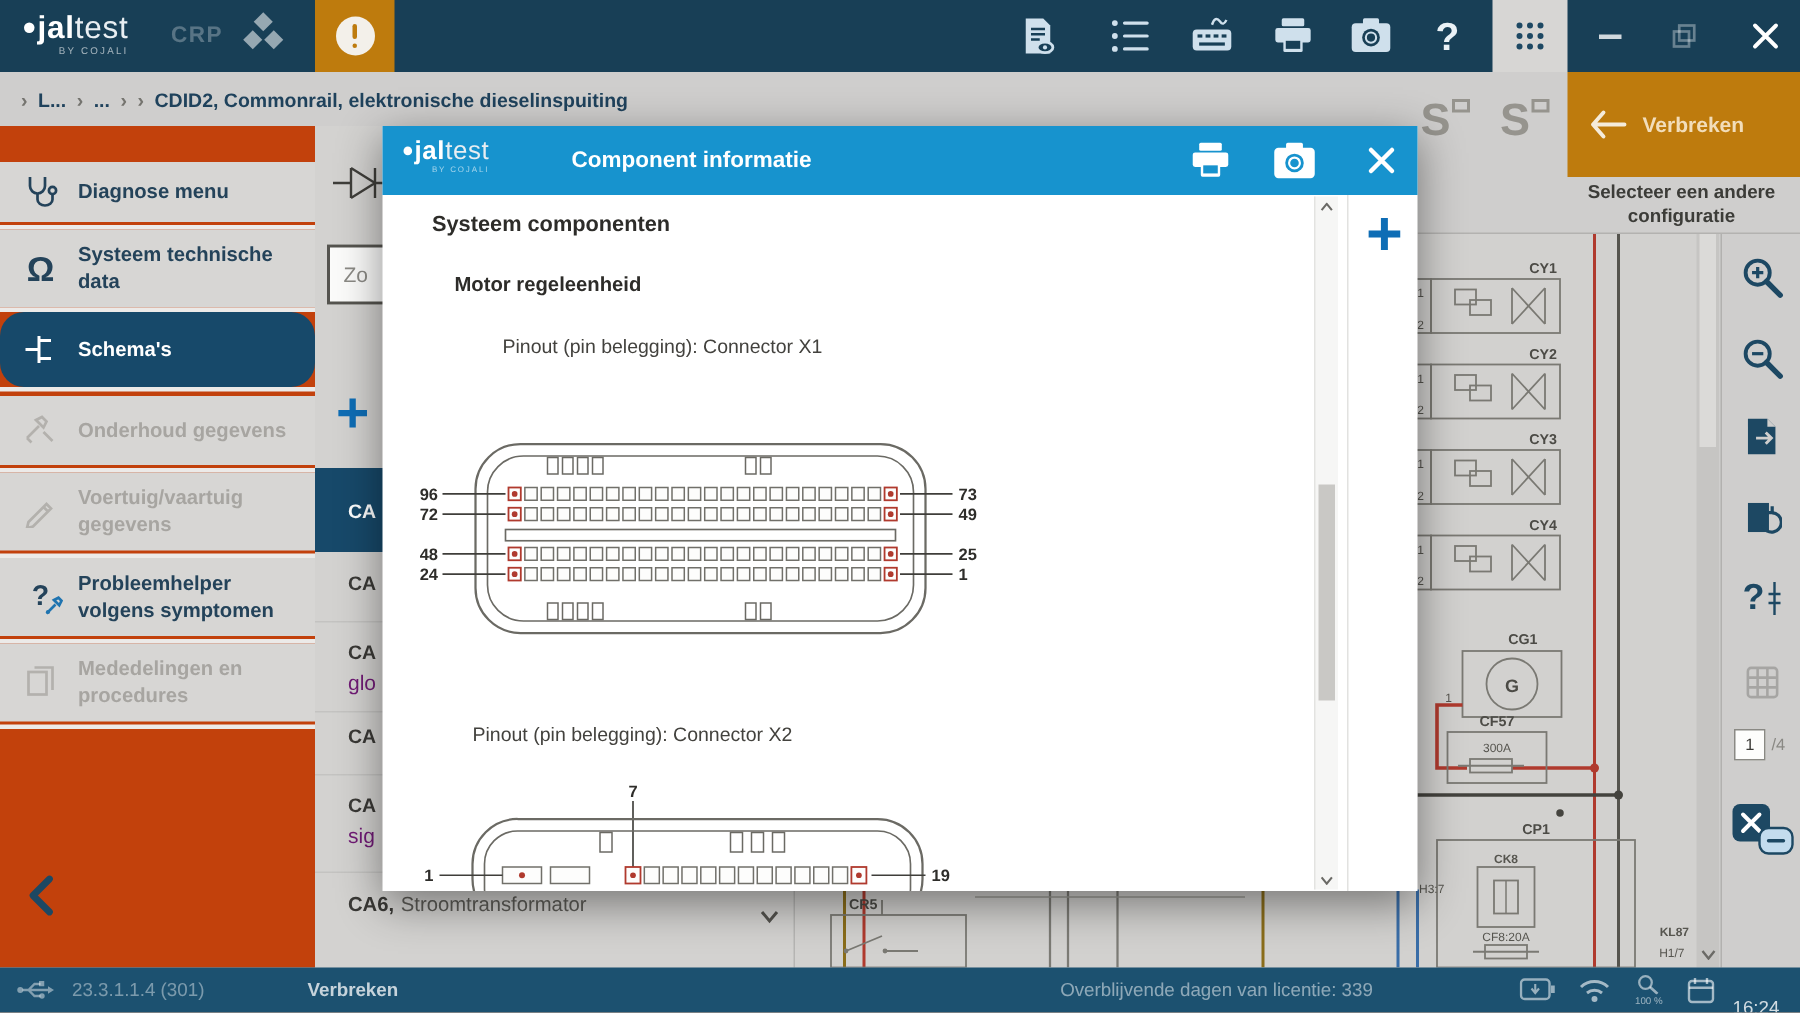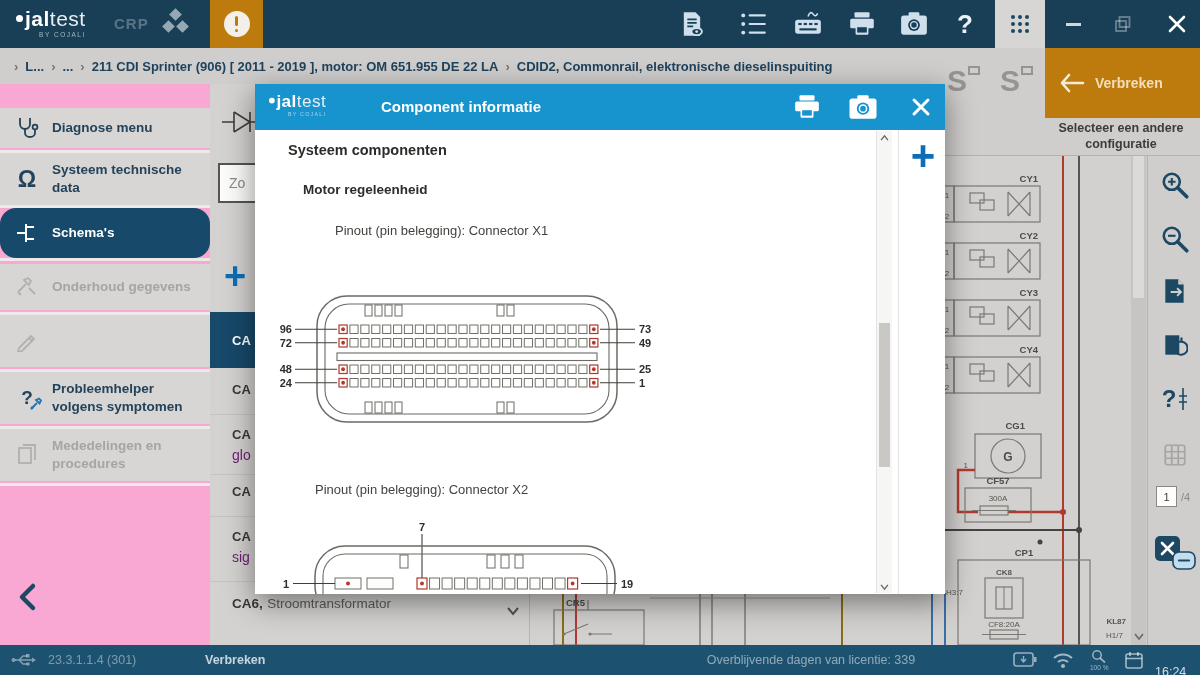"211 CDI Sprinter (906) [" span.crumb { html: <span>211 CDI Sprinter (906) [ 2011 - 2019 ], motor: OM 651.955 DE 22 LA</span> -> none }
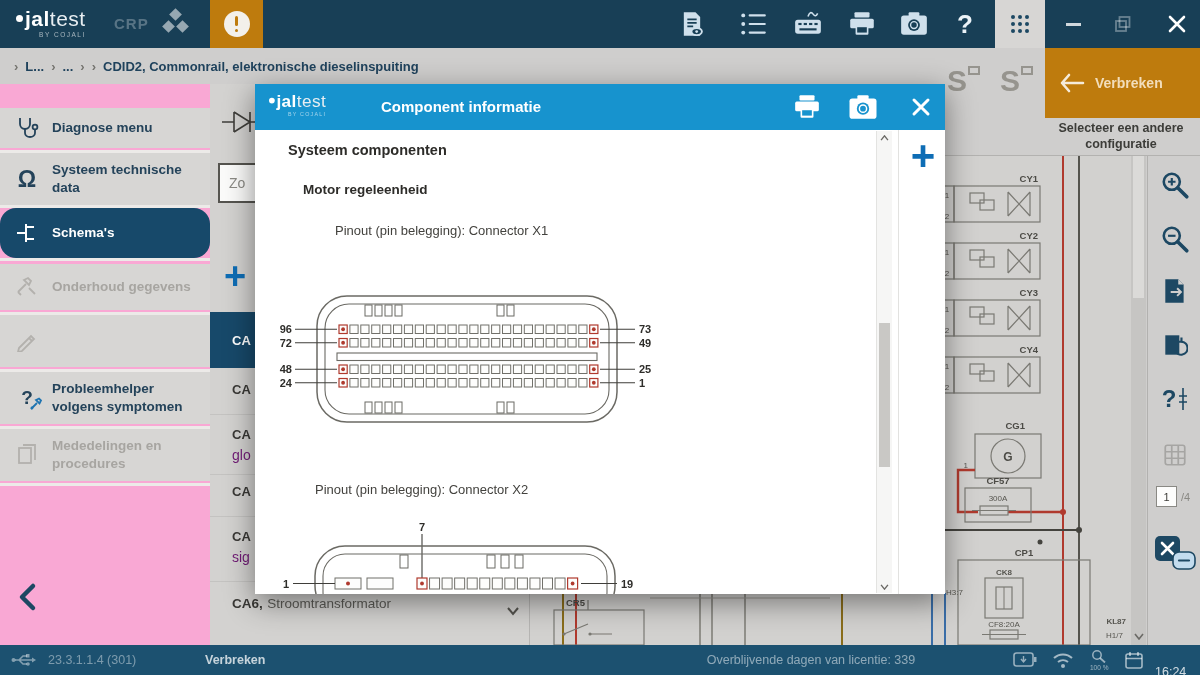"Diagnose menu" .sidebar { background: #f9a8d4 -> #c2410c }
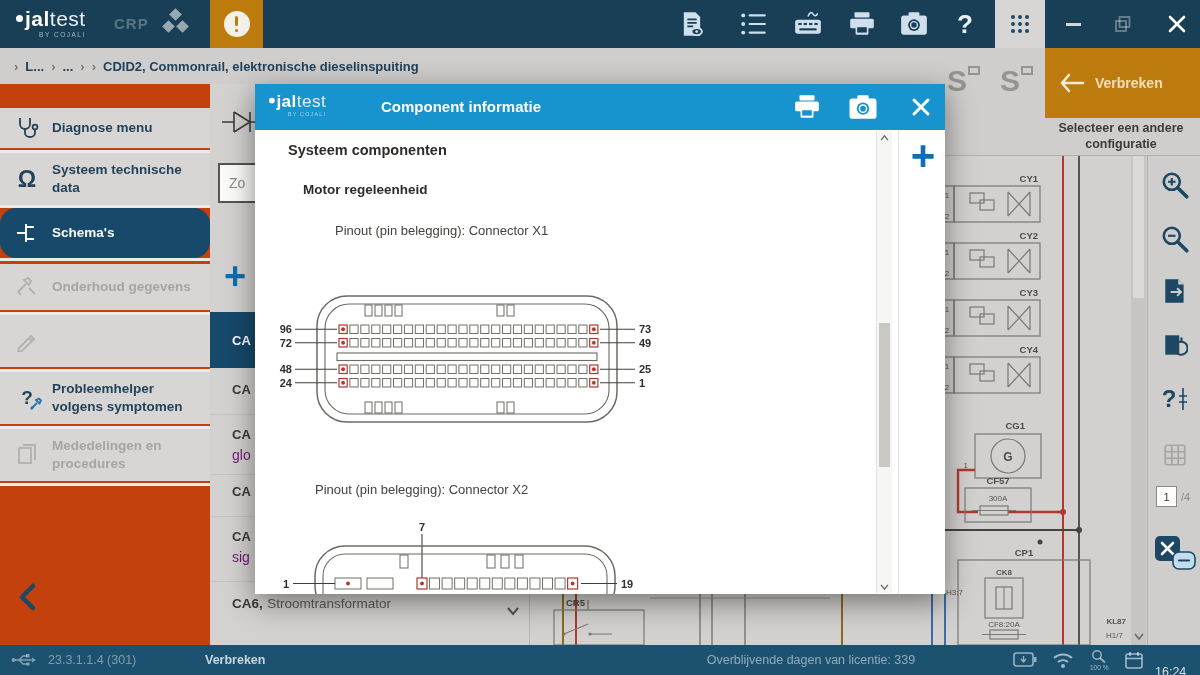"Voertuig/vaartuig gegevens" span.lbl { html: none -> <span>Voertuig/vaartuig gegevens</span> }
